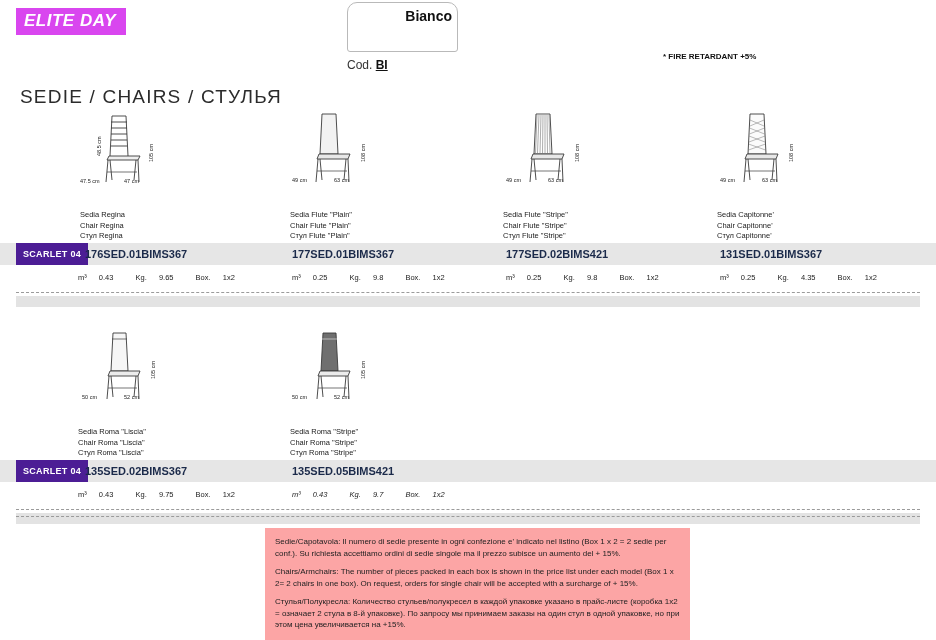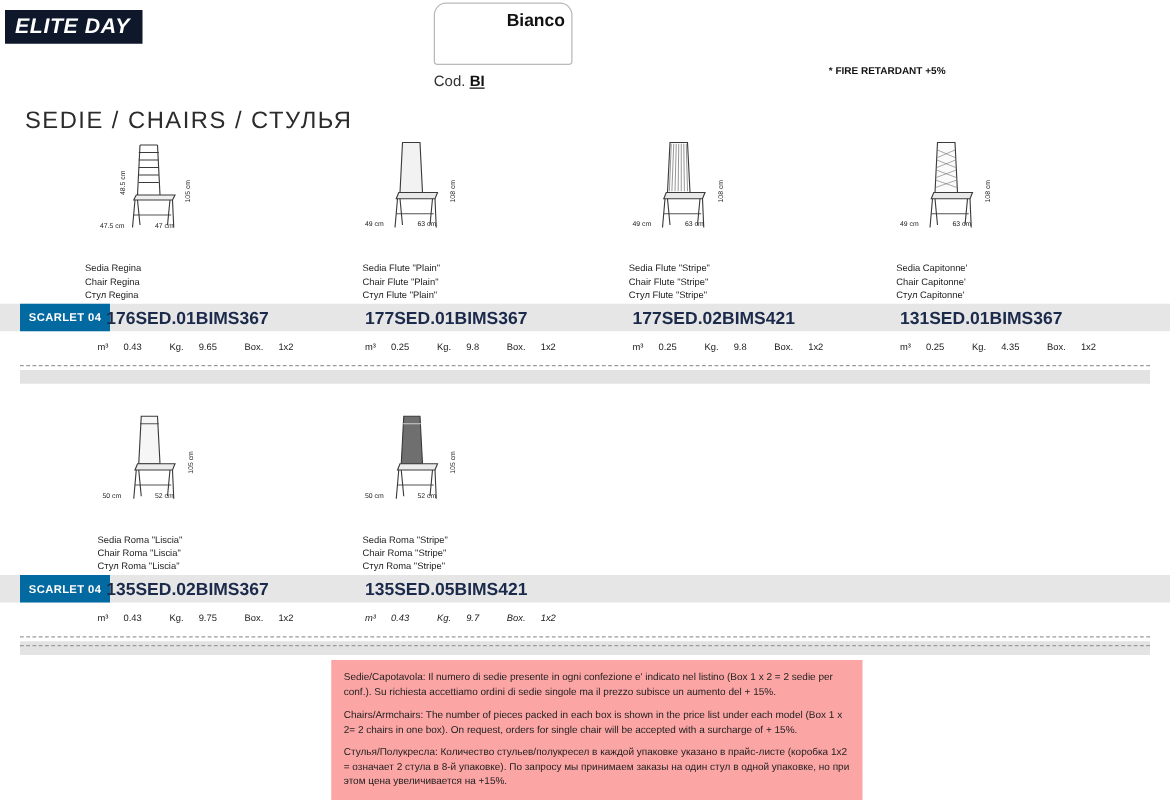"ELITE DAY" .brand-badge { background: #0f172a -> #d946ef; left: 4px -> 16px }
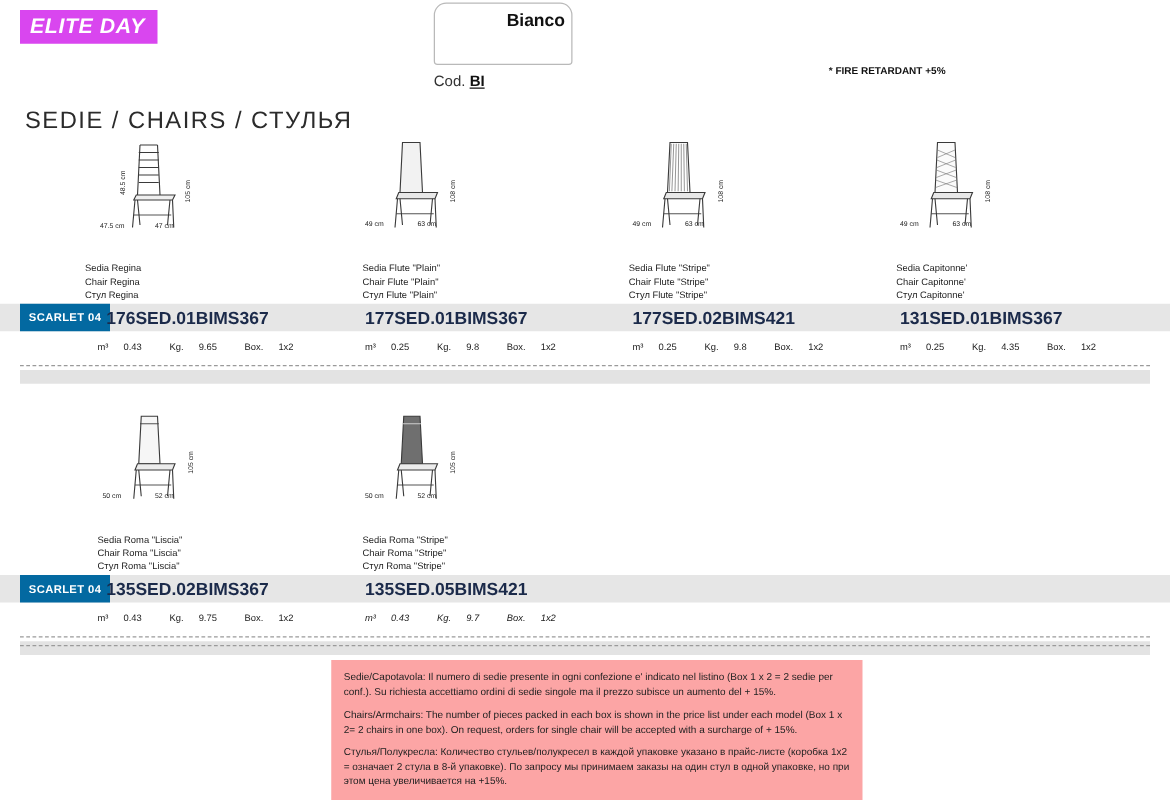"Sedia Regina" div.names { left: 68px -> 80px }
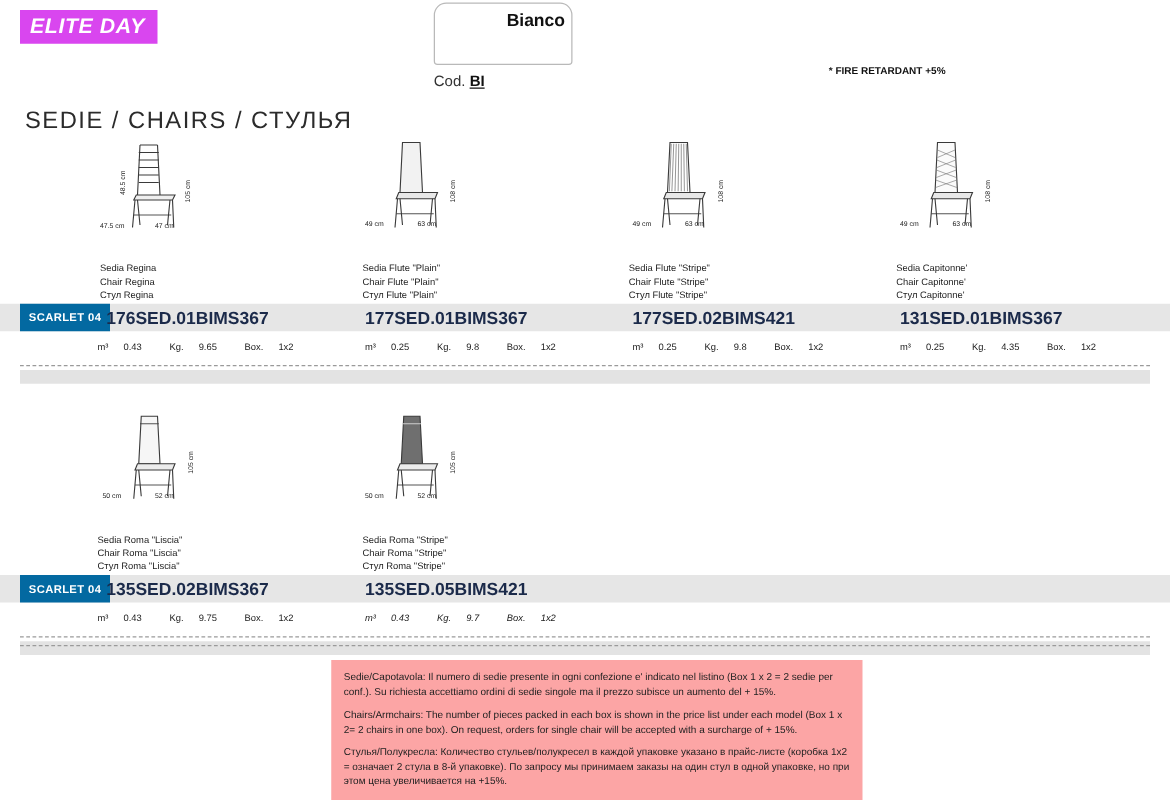"SCARLET 04" .band .tag { background: #0369a1 -> #4c1d95 }
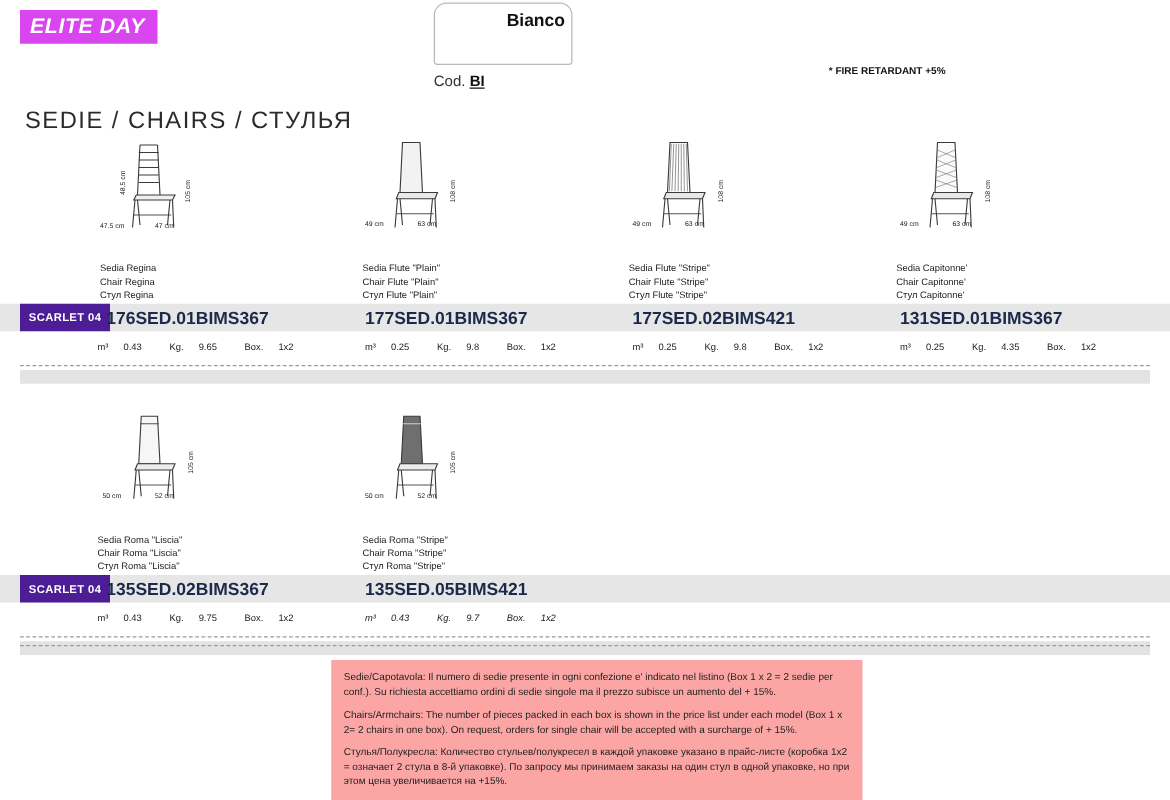"176SED.01BIMS367" .band .code { font-size: 14px -> 11px }
